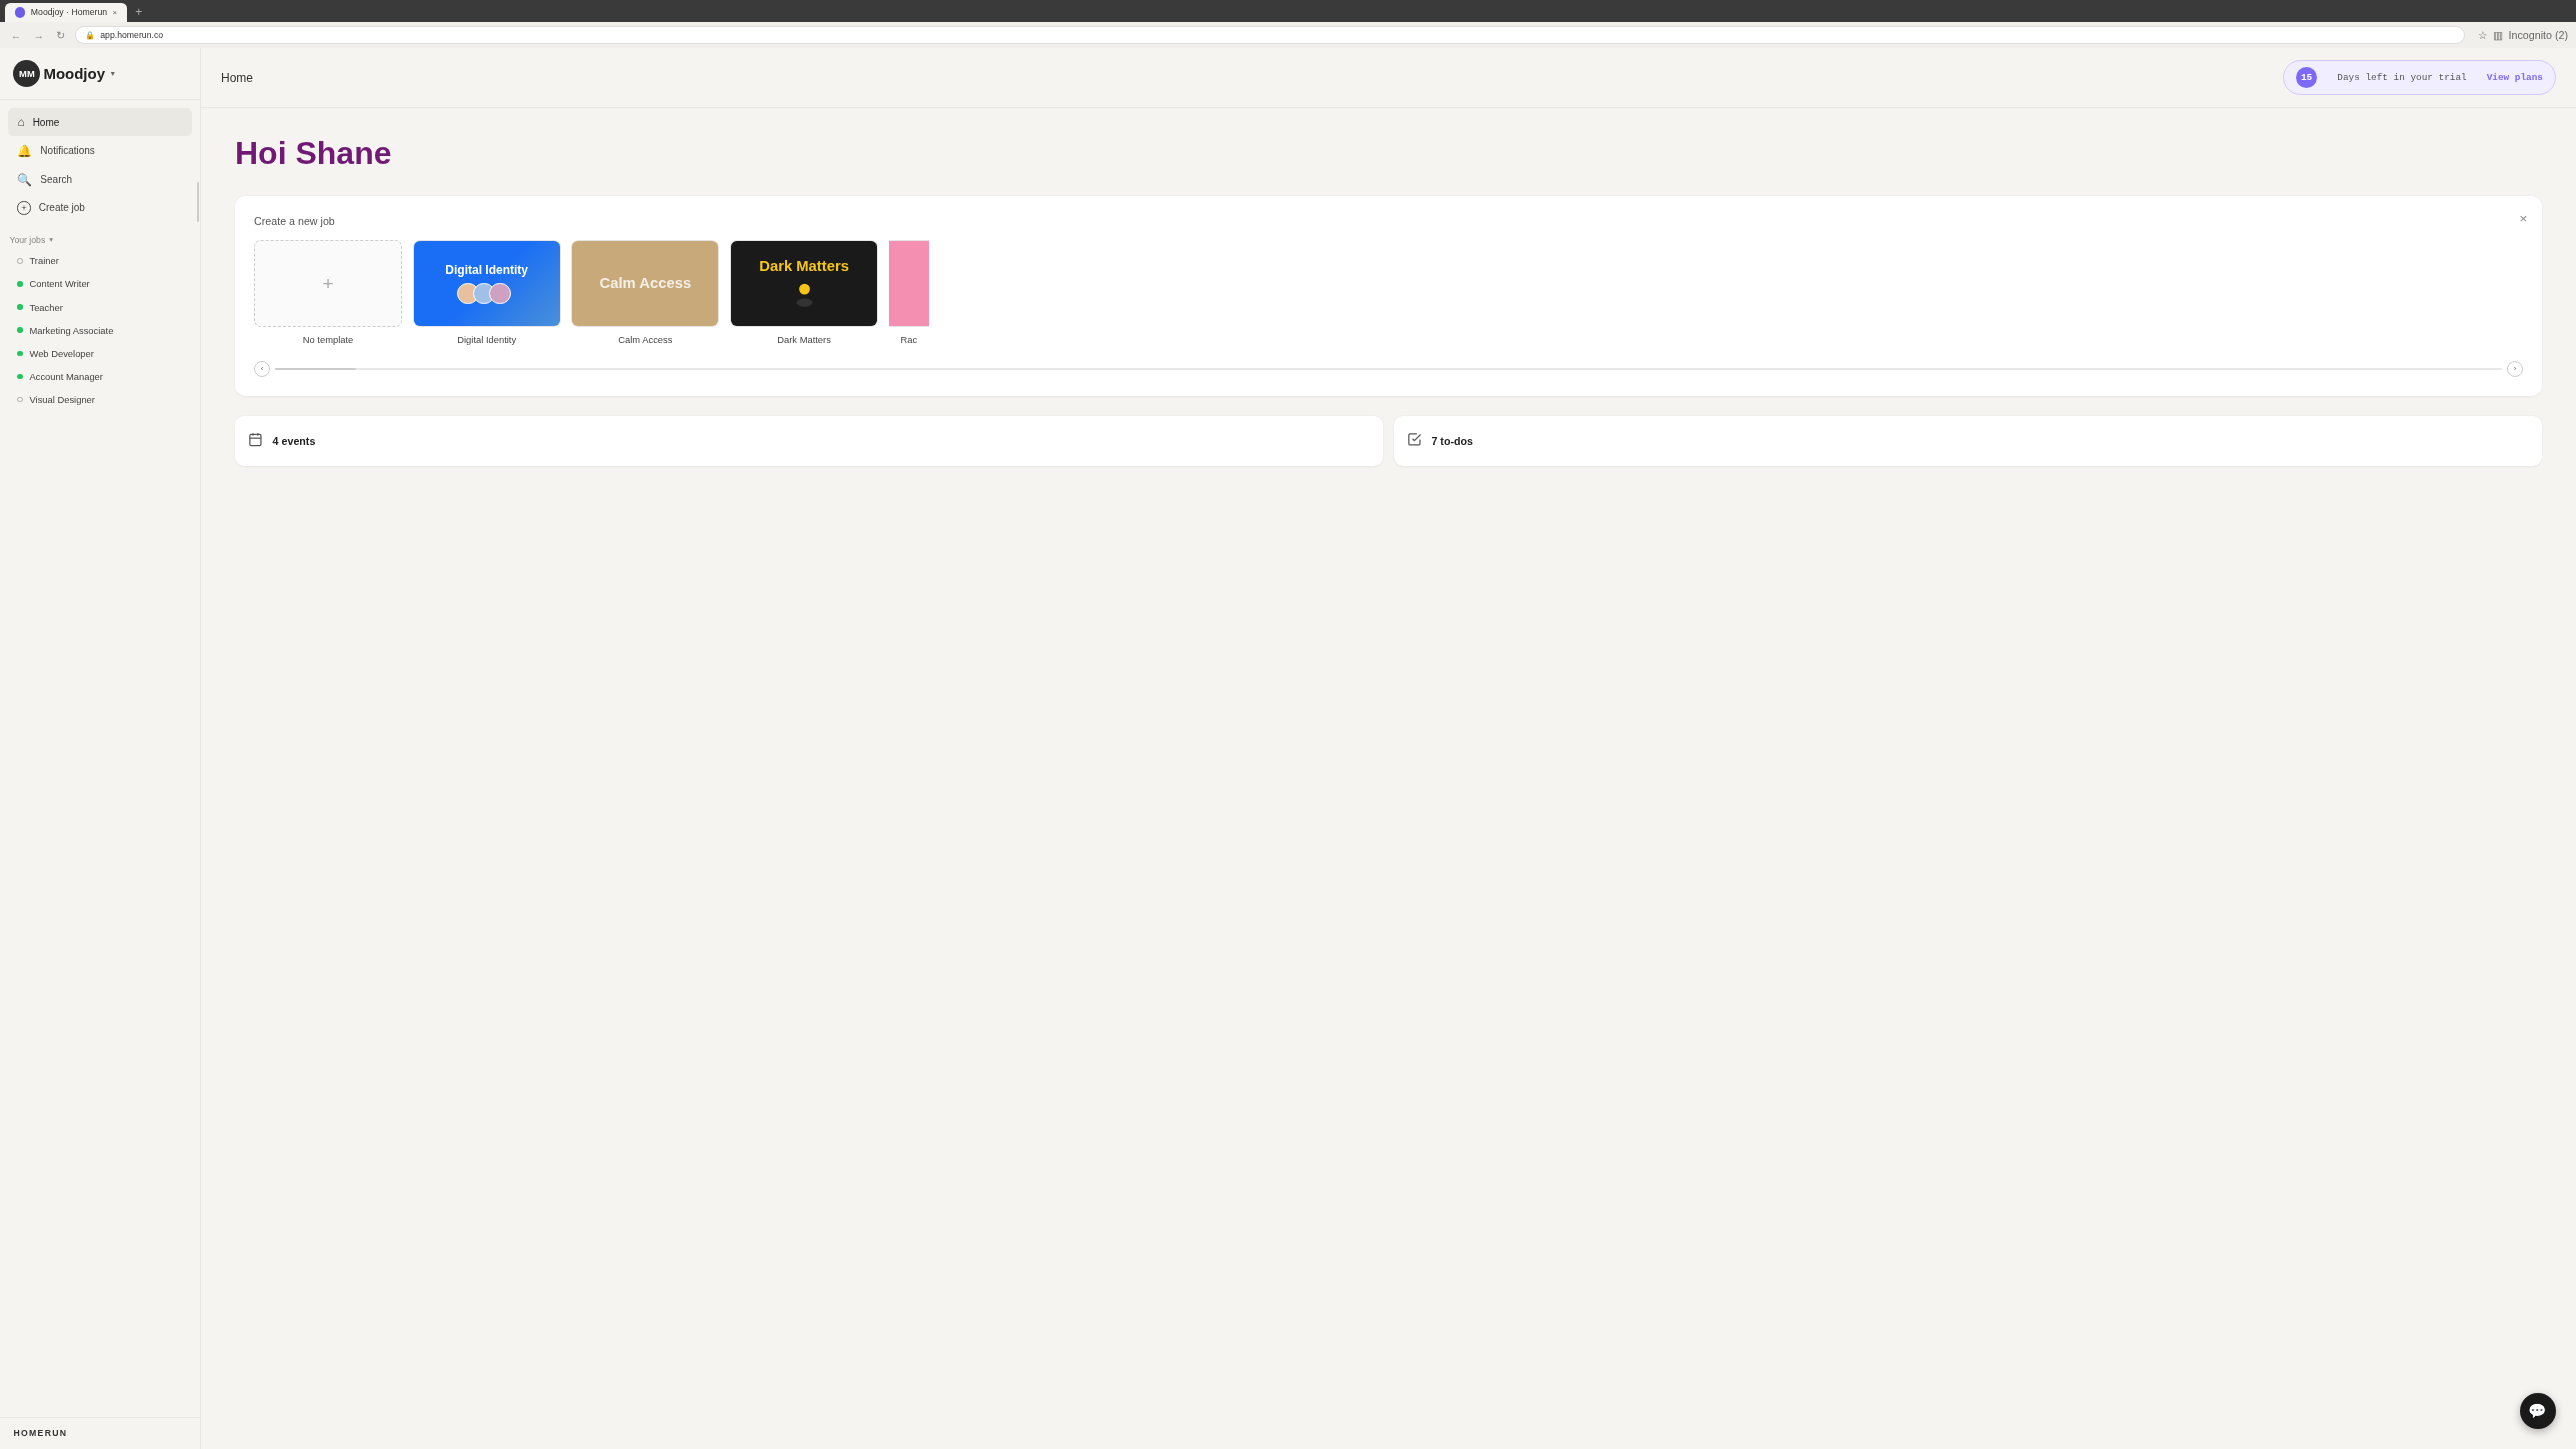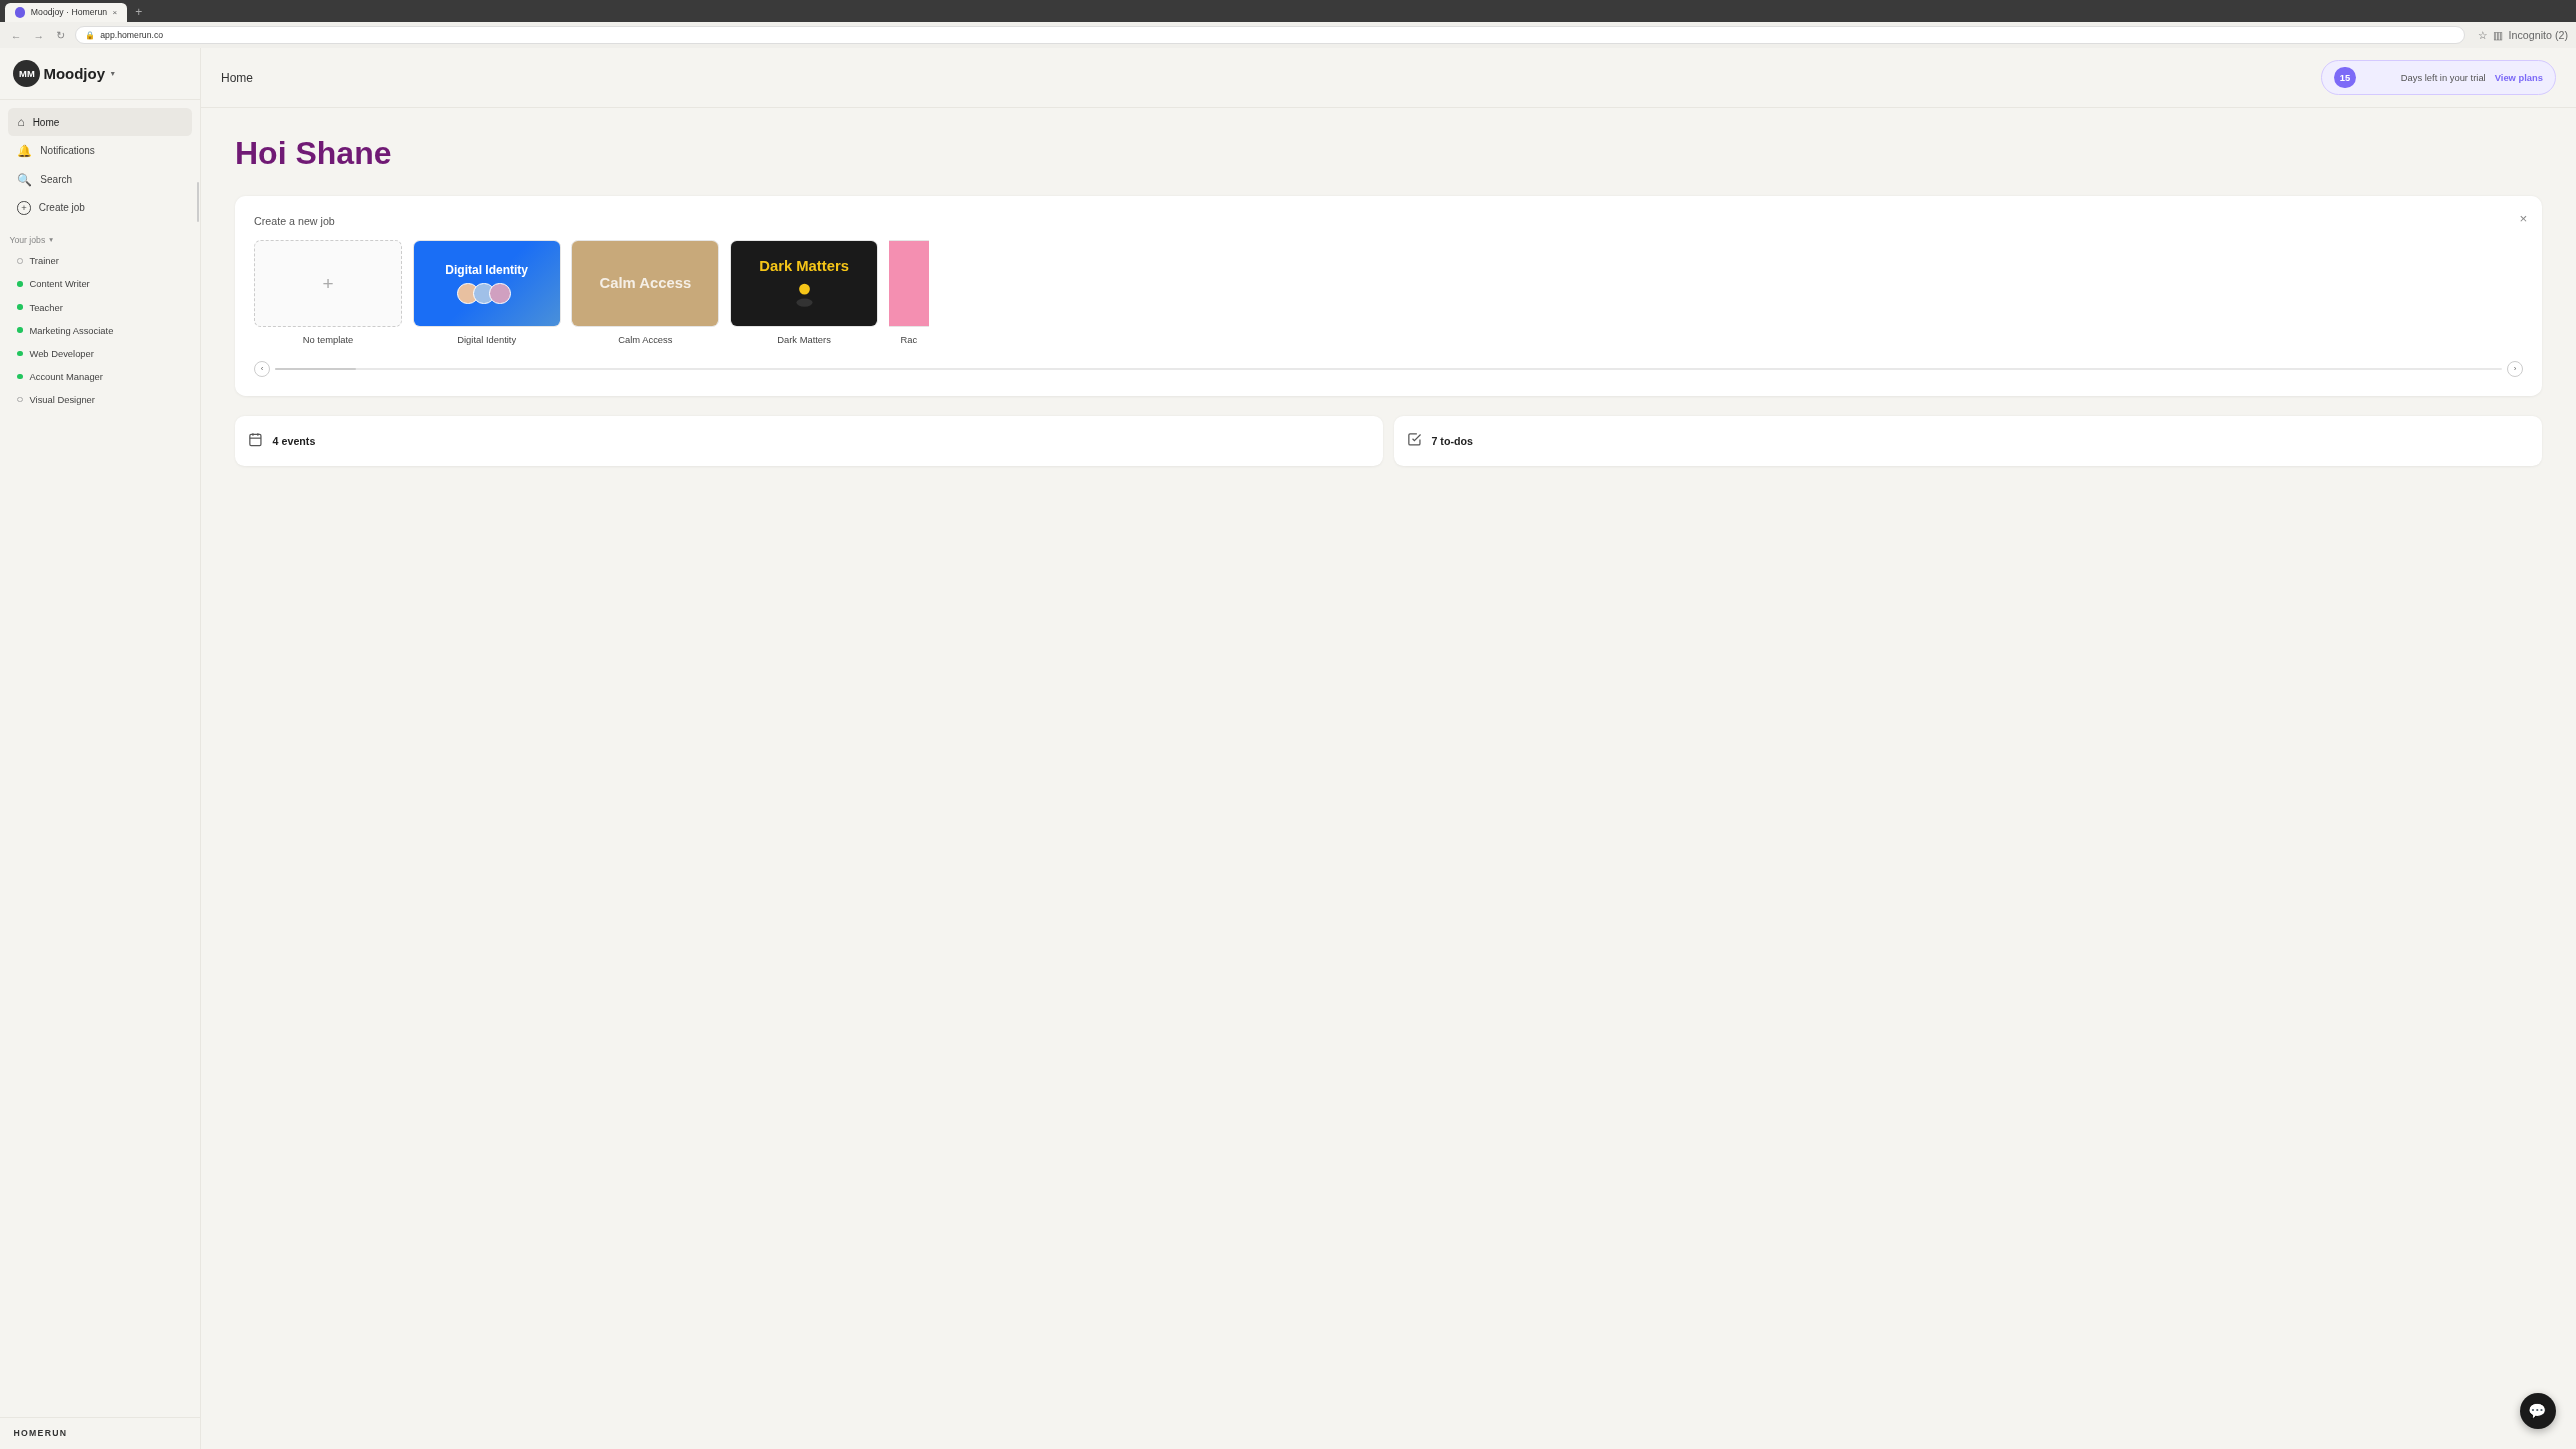"15" .trial-badge { font-family: none -> Liberation Mono, monospace; gap: 9px -> 20px }
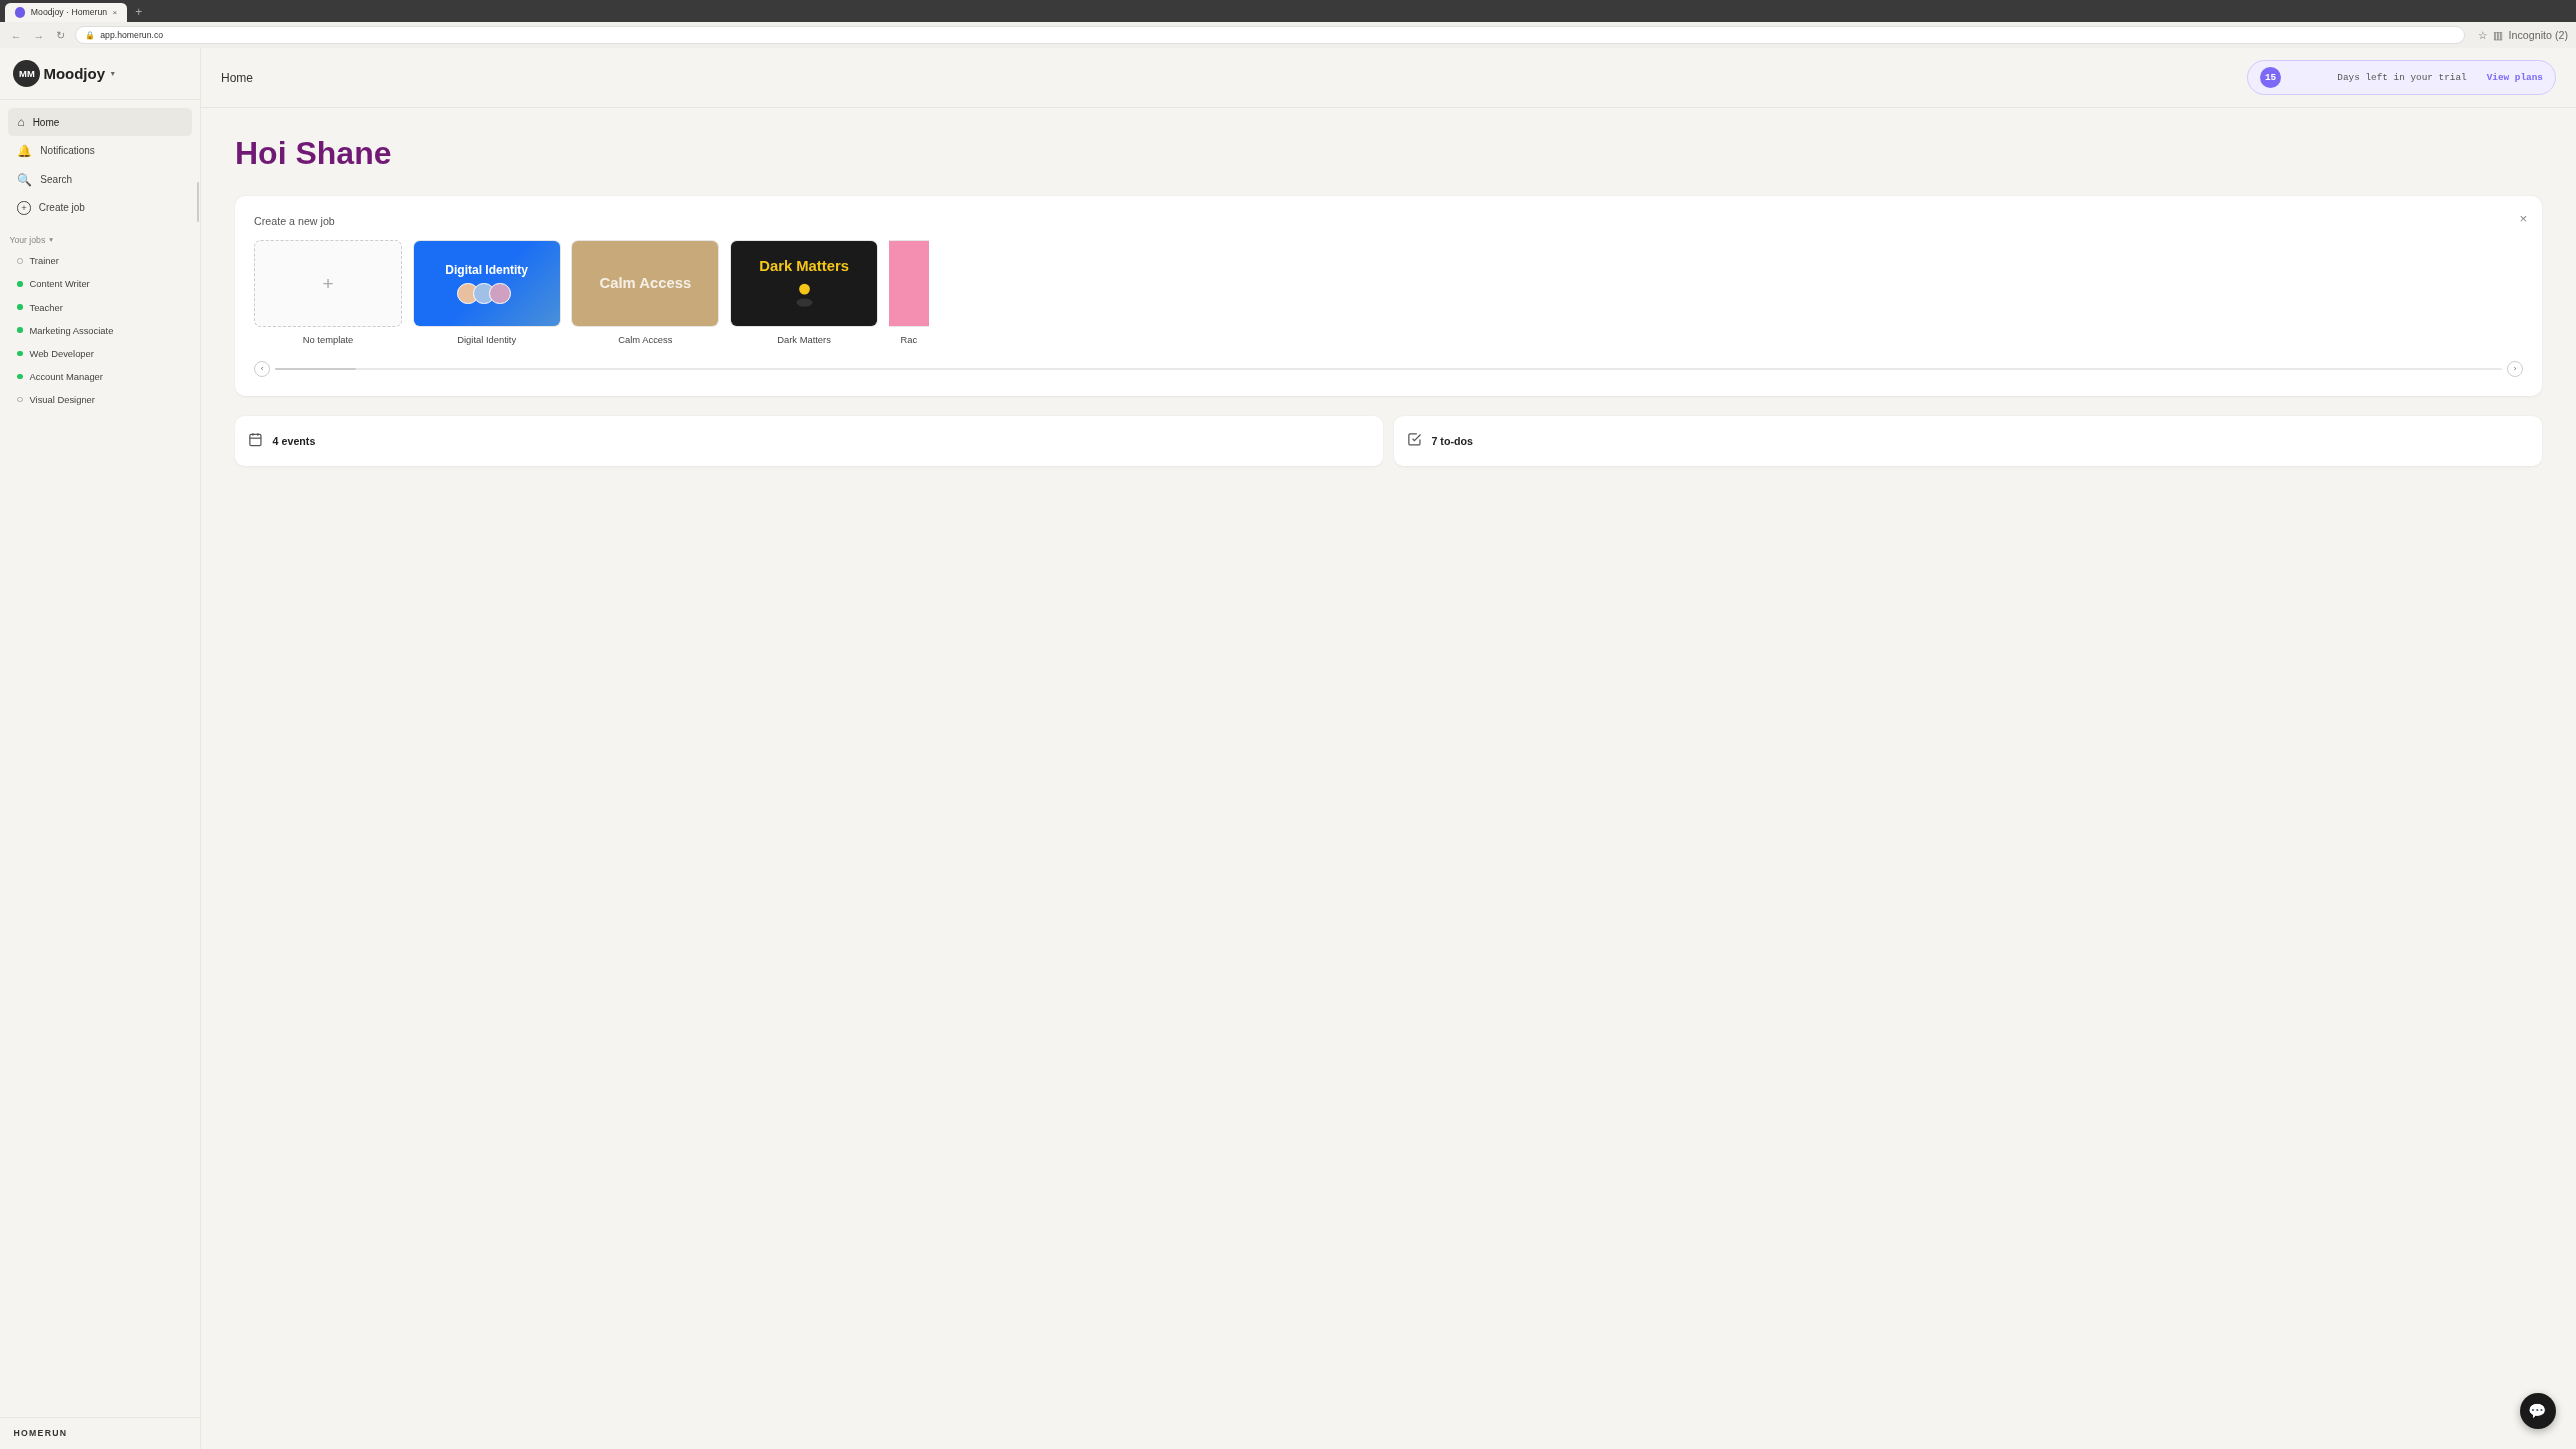"Days left in your trial" .trial-text { margin-left: 36px -> none }
